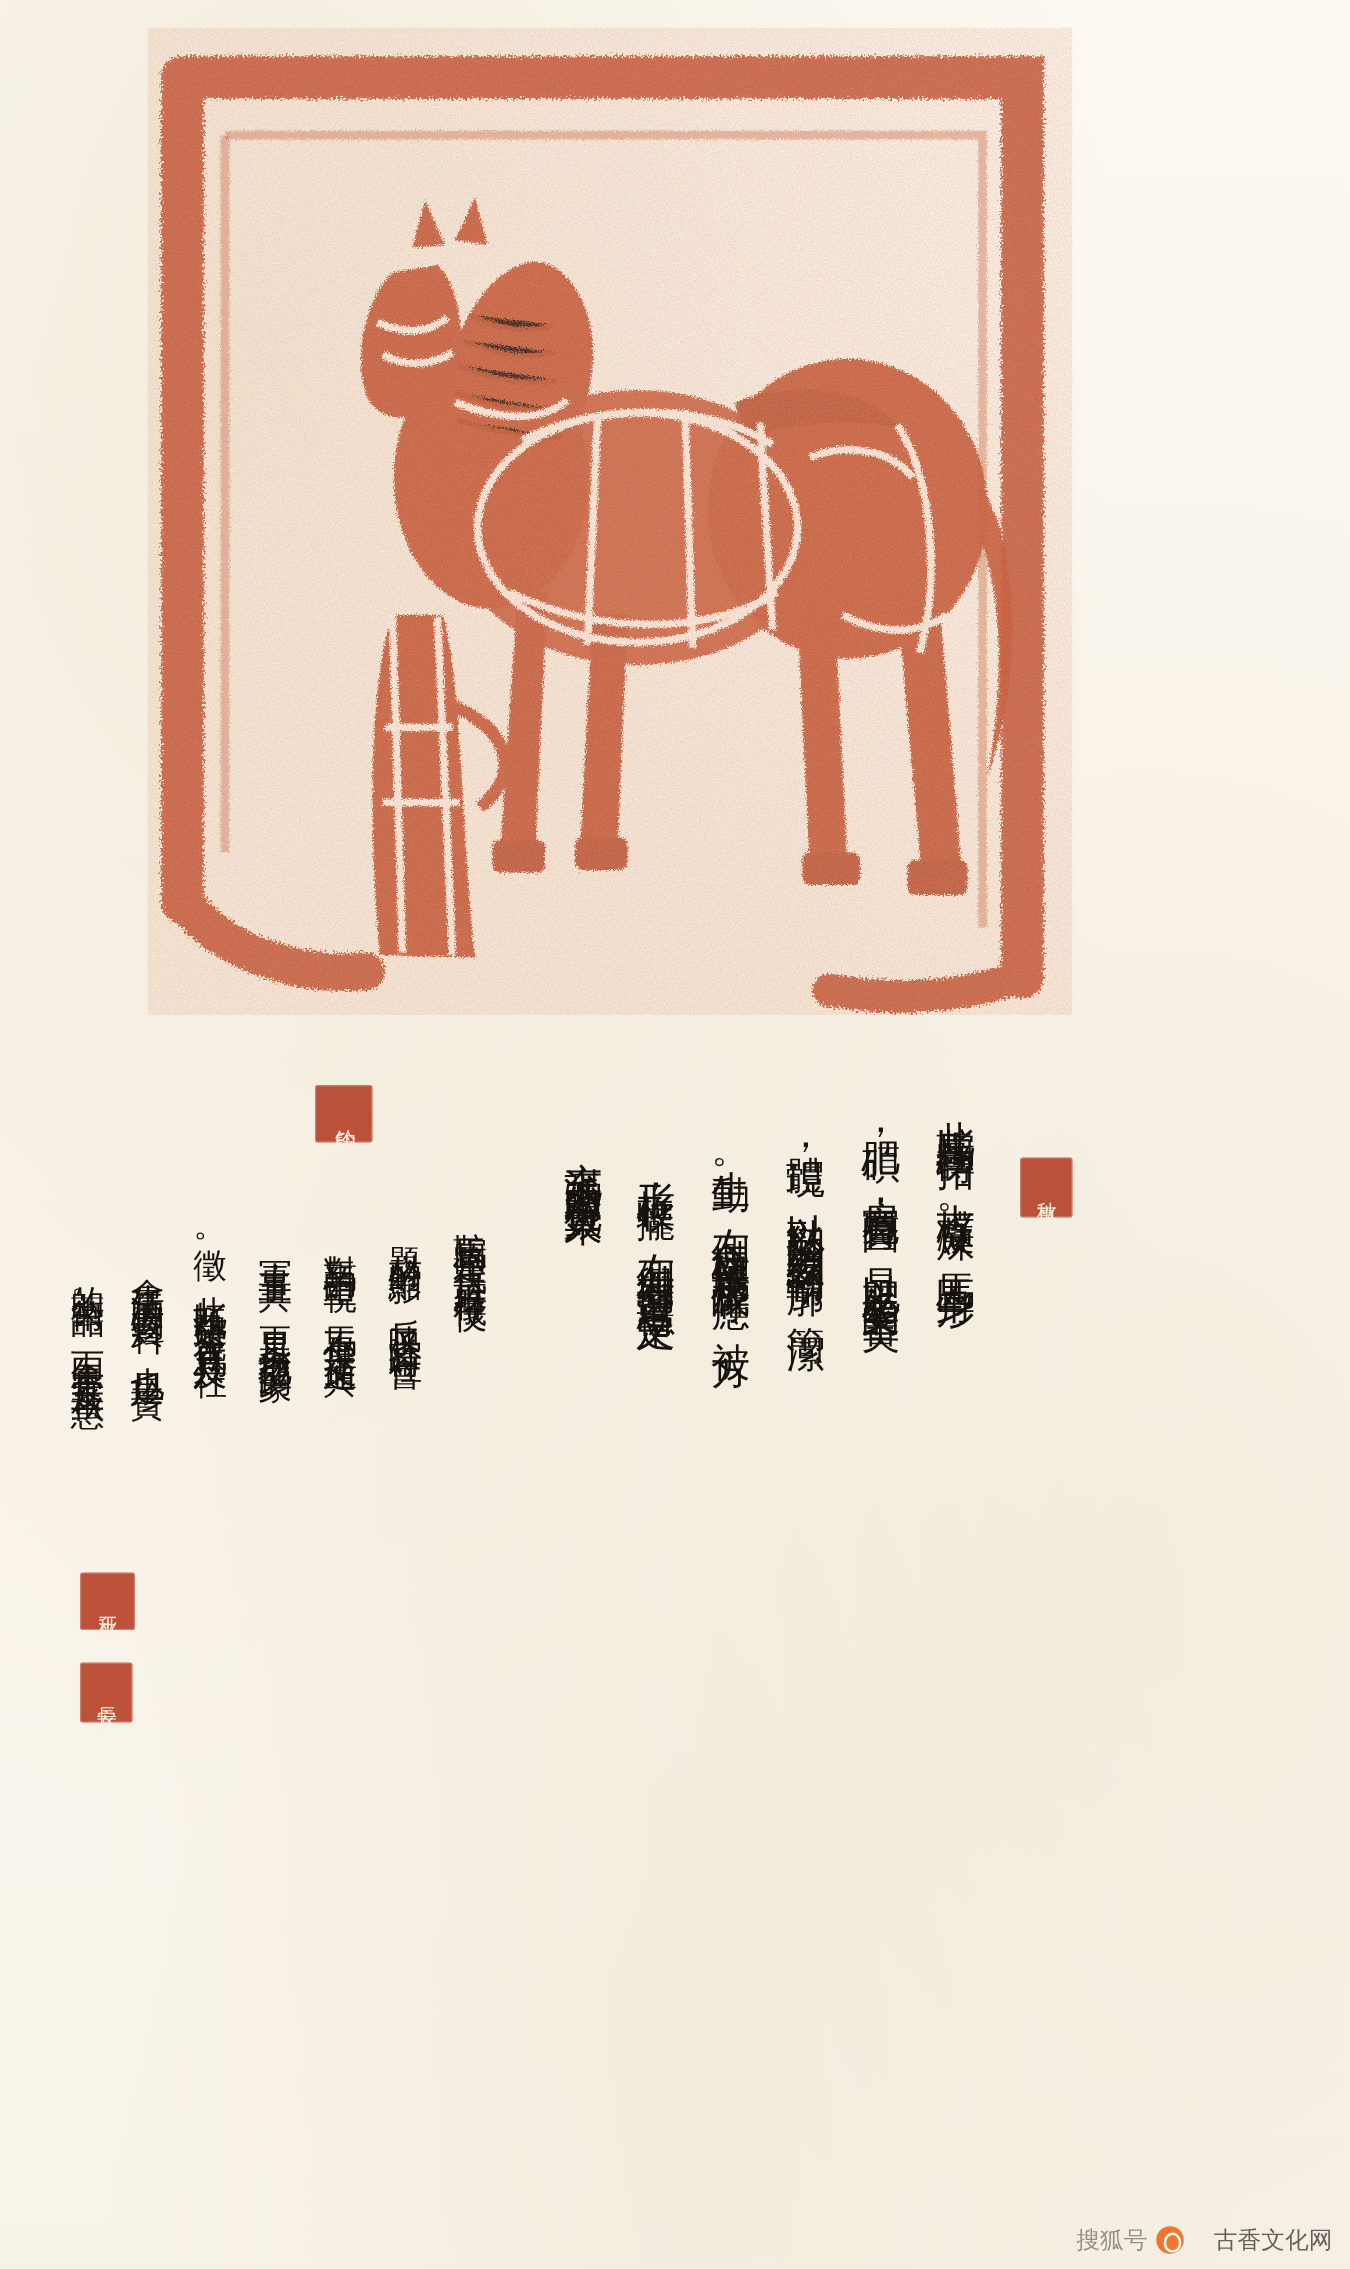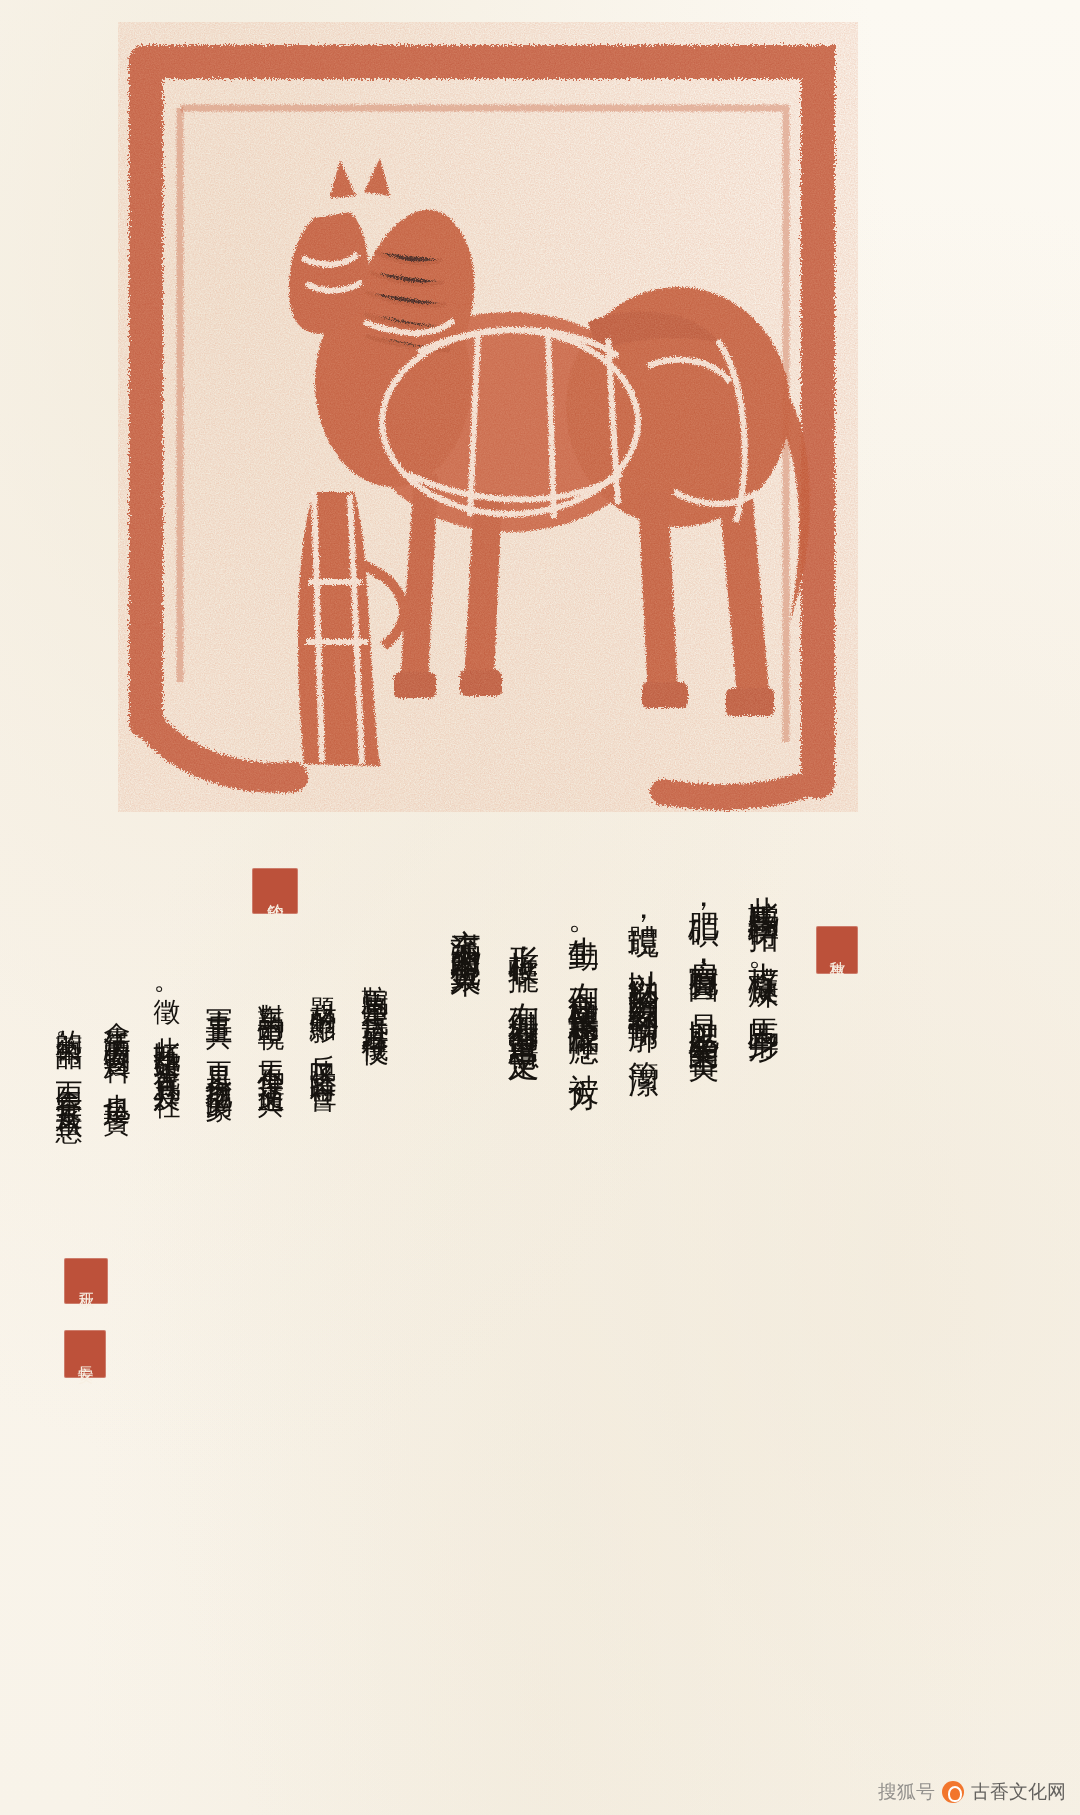"古香文化网" #watermark .wm-strong { margin-left: none -> 17px }
